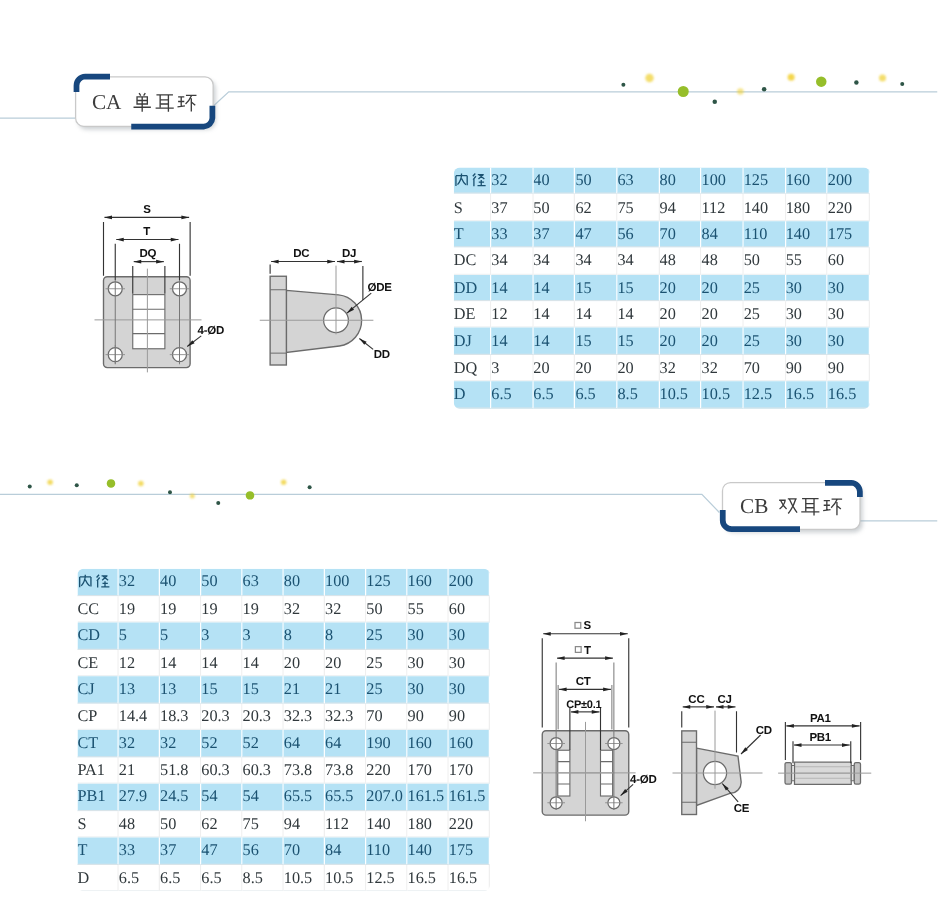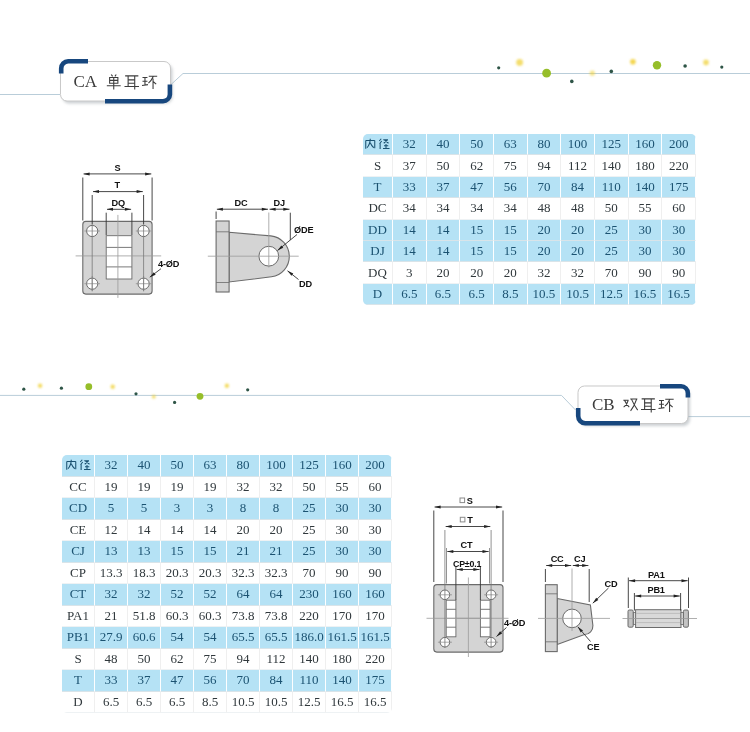"32" .tbl { text-align: center -> none }
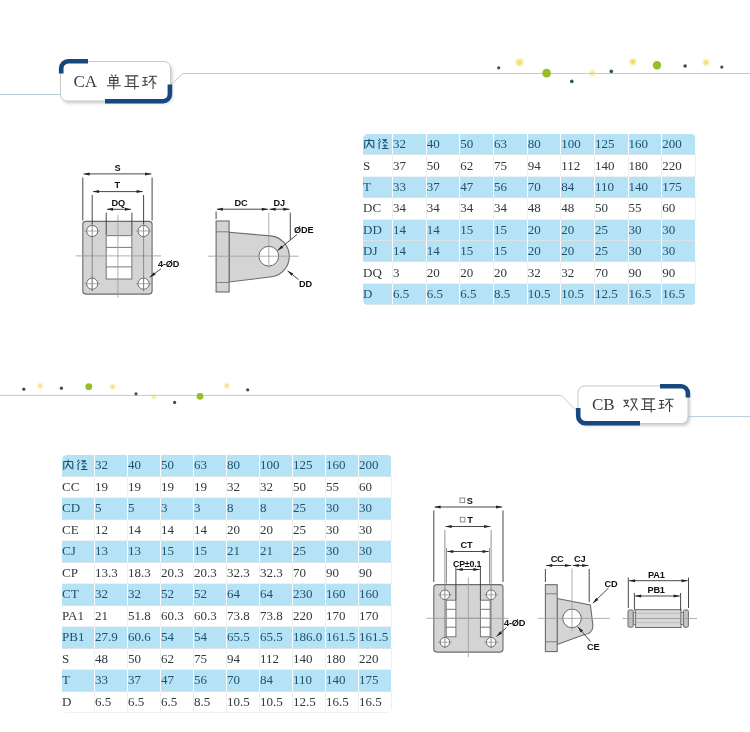"DE" tr.w { html: none -> <tr> <td>DE</td> <td>12</td> <td>14</td> <td>14</td> <td>14</td> <td>20</td> <td>20</td> <td>25</td> <td>30</td> <td>30</td> </tr> }
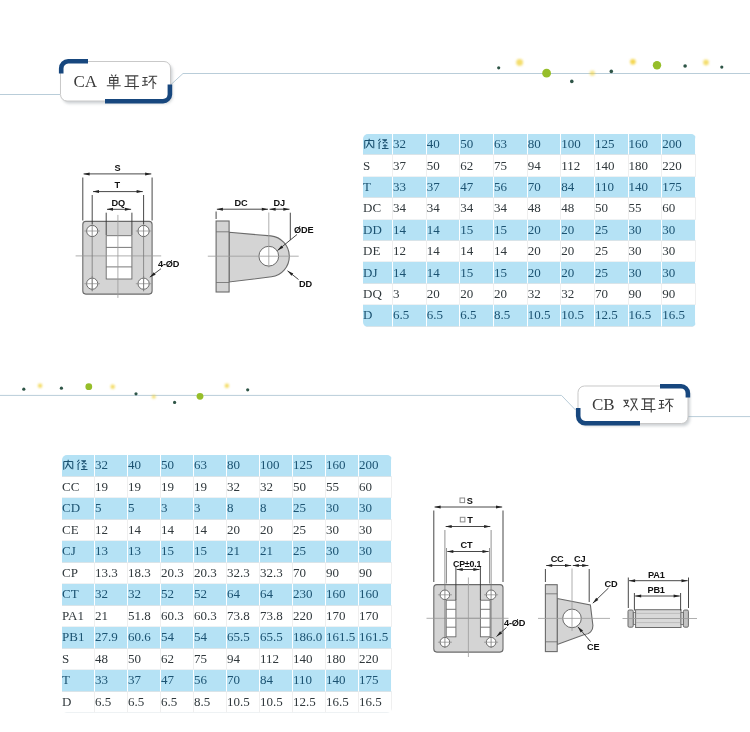"13.3" td { text: 13.3 -> 14.4 }
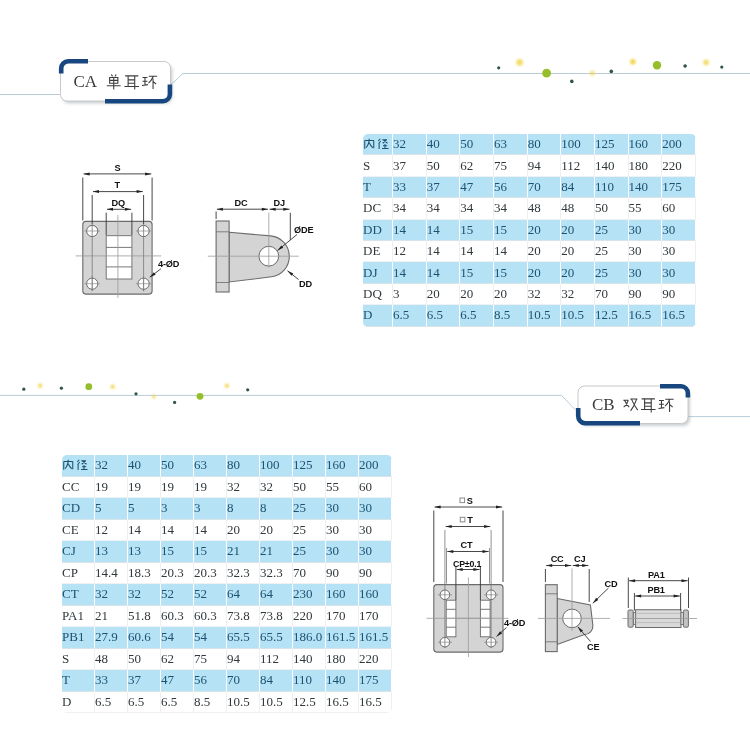"230" td { text: 230 -> 190 }
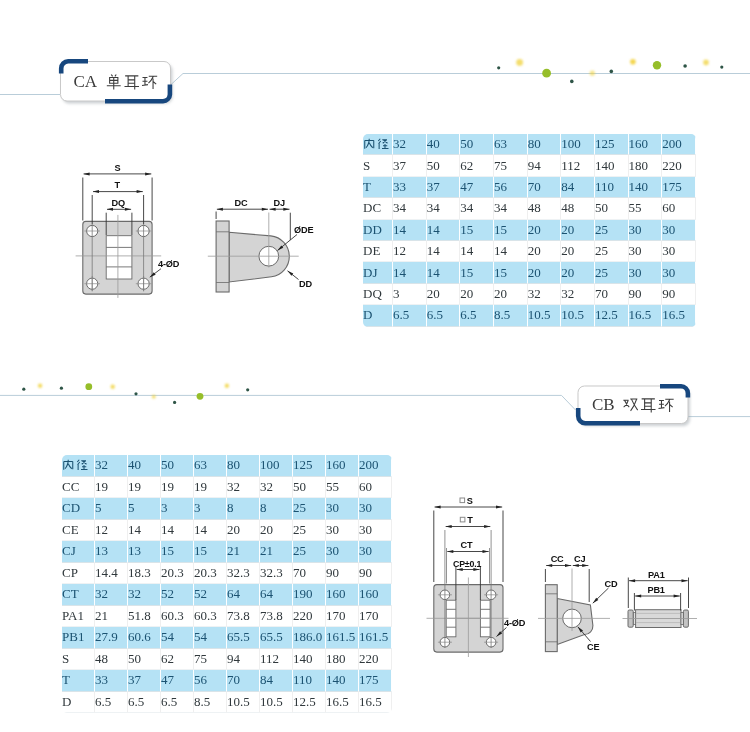"60.6" td { text: 60.6 -> 24.5 }
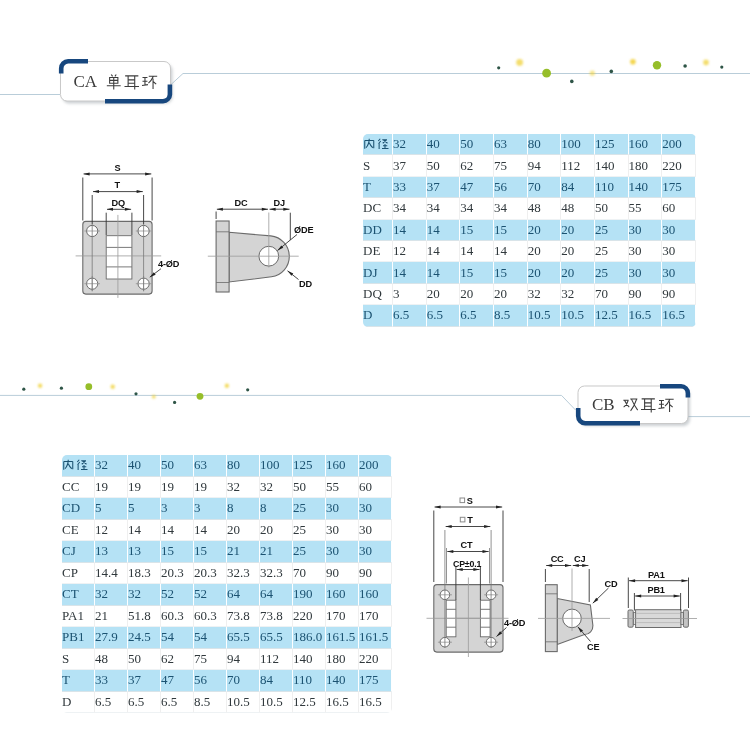"186.0" td { text: 186.0 -> 207.0 }
